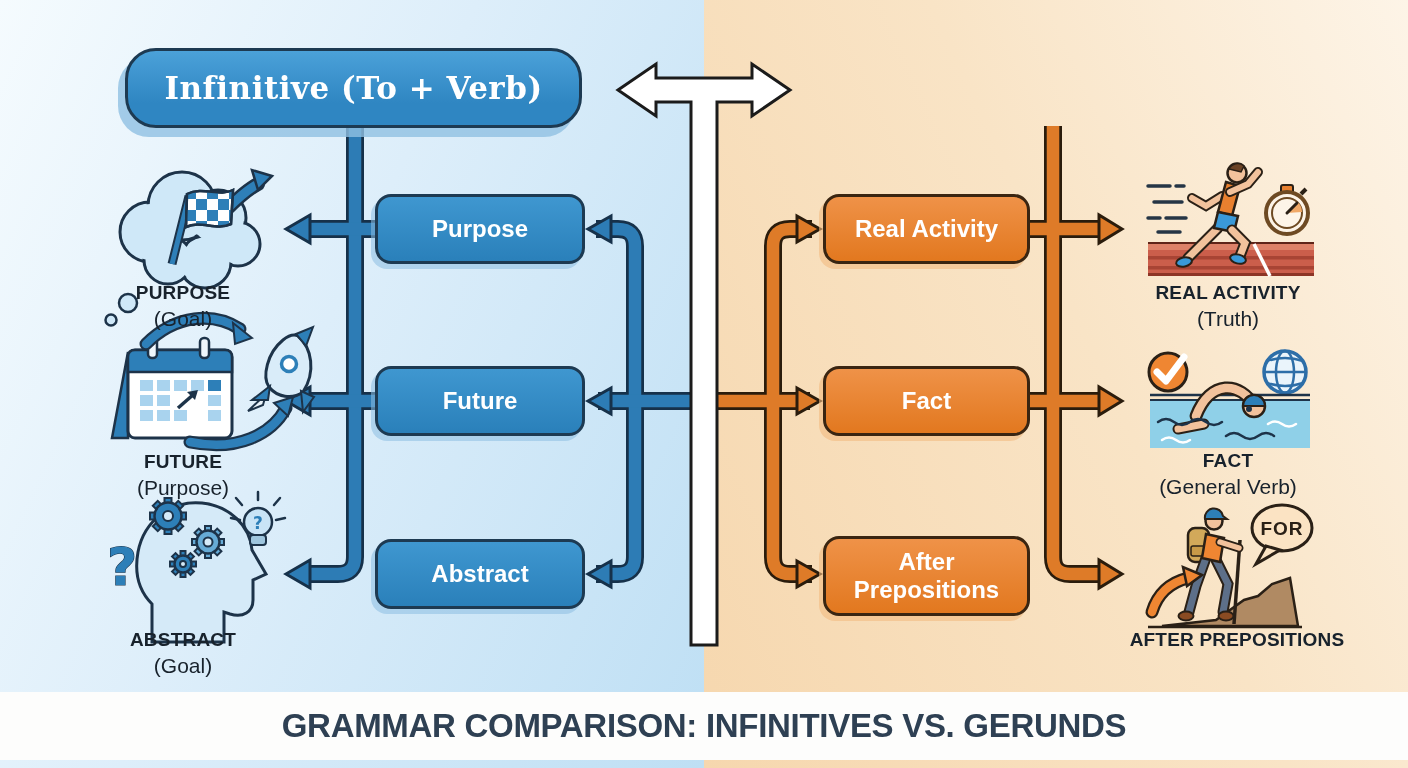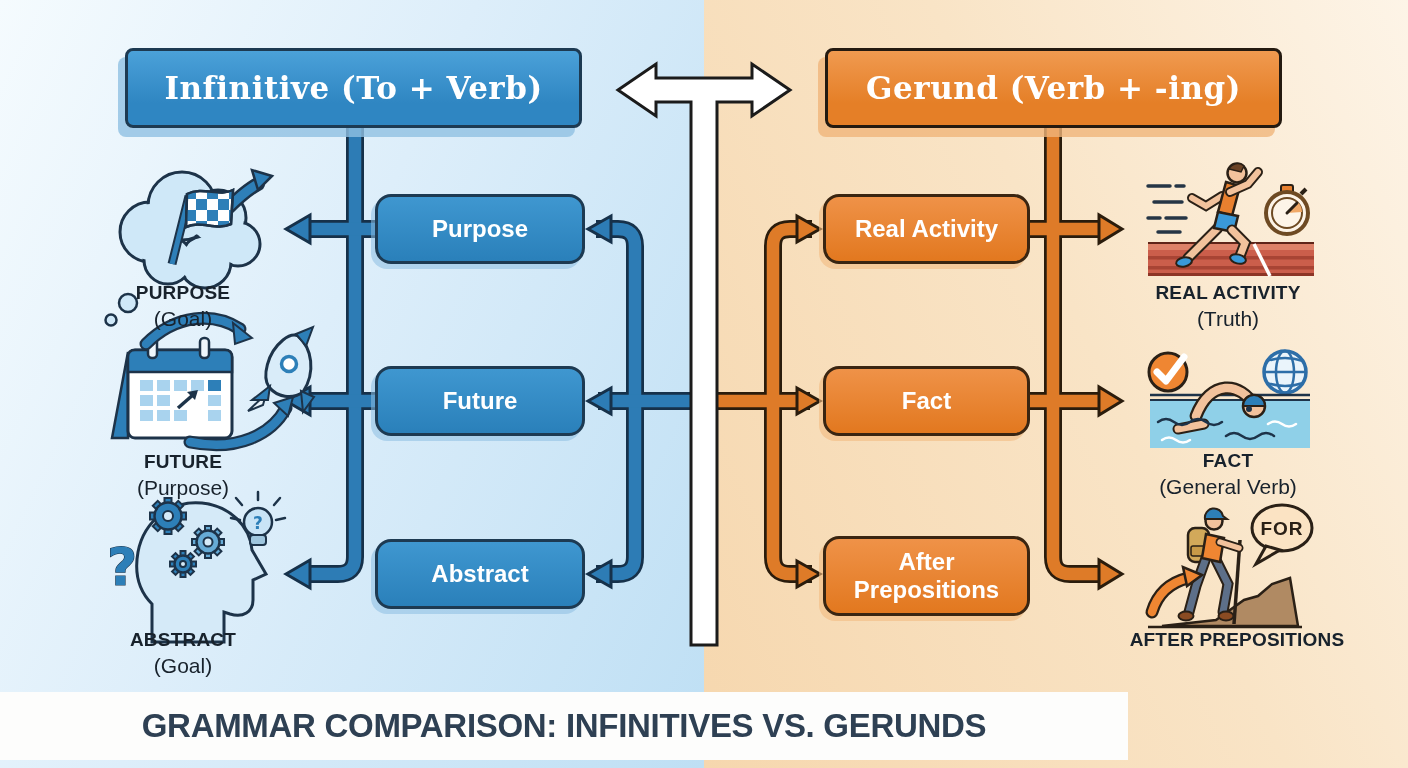"Infinitive (To + Verb)" .hdr { border-radius: 8px -> 31px }
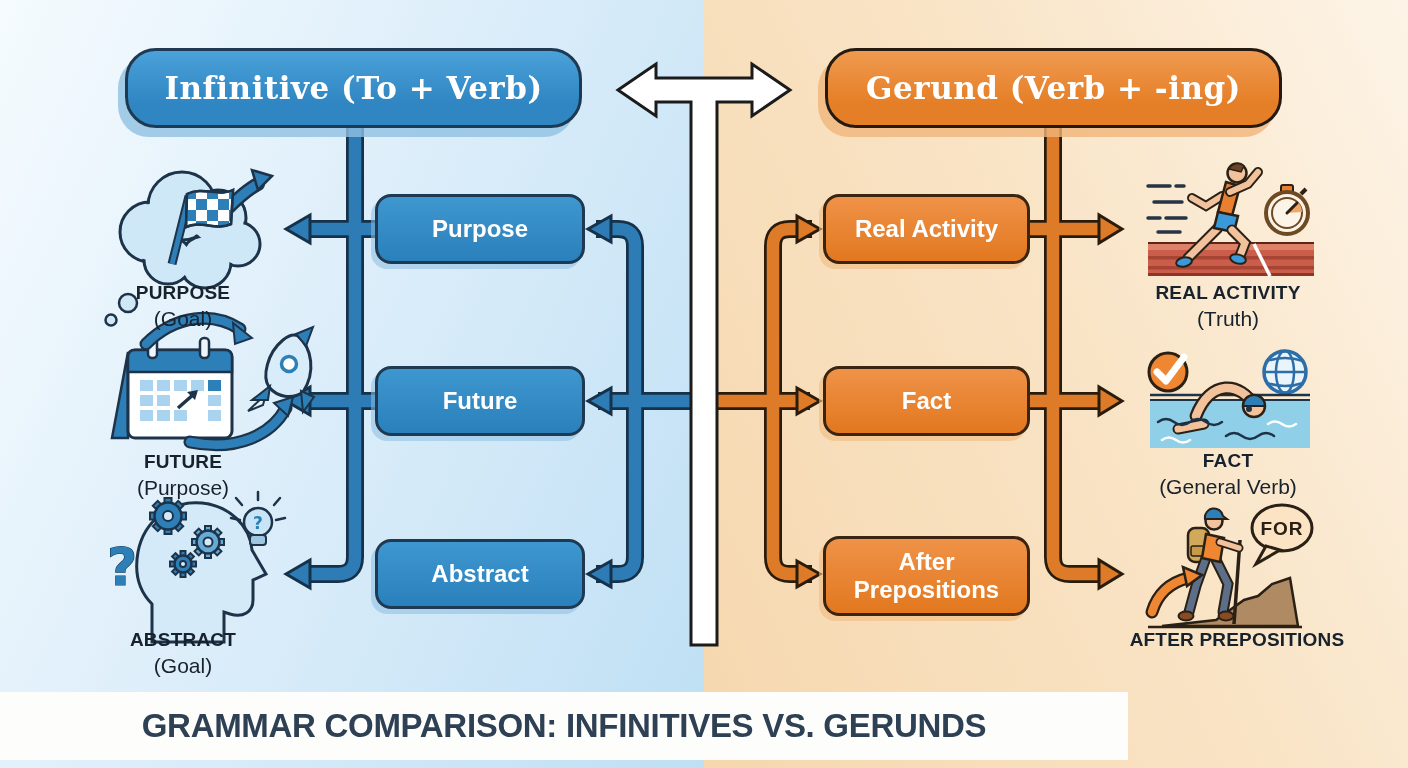"Gerund (Verb + -ing)" div.hdr { html: <div> <span>Gerund (Verb + -ing)</span> </div> -> none }
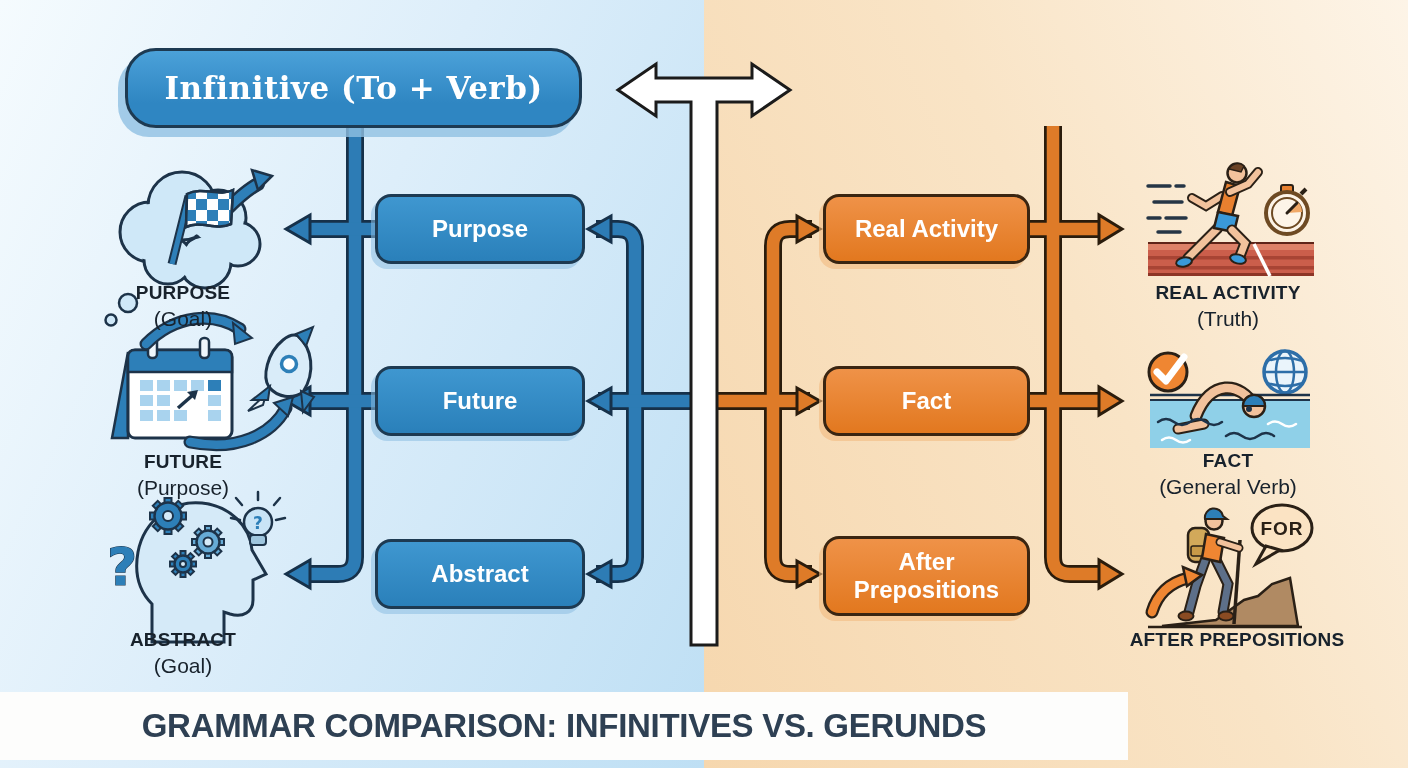"GRAMMAR COMPARISON: INFINITIVES VS." .caption-band { width: 1128px -> 1408px }
